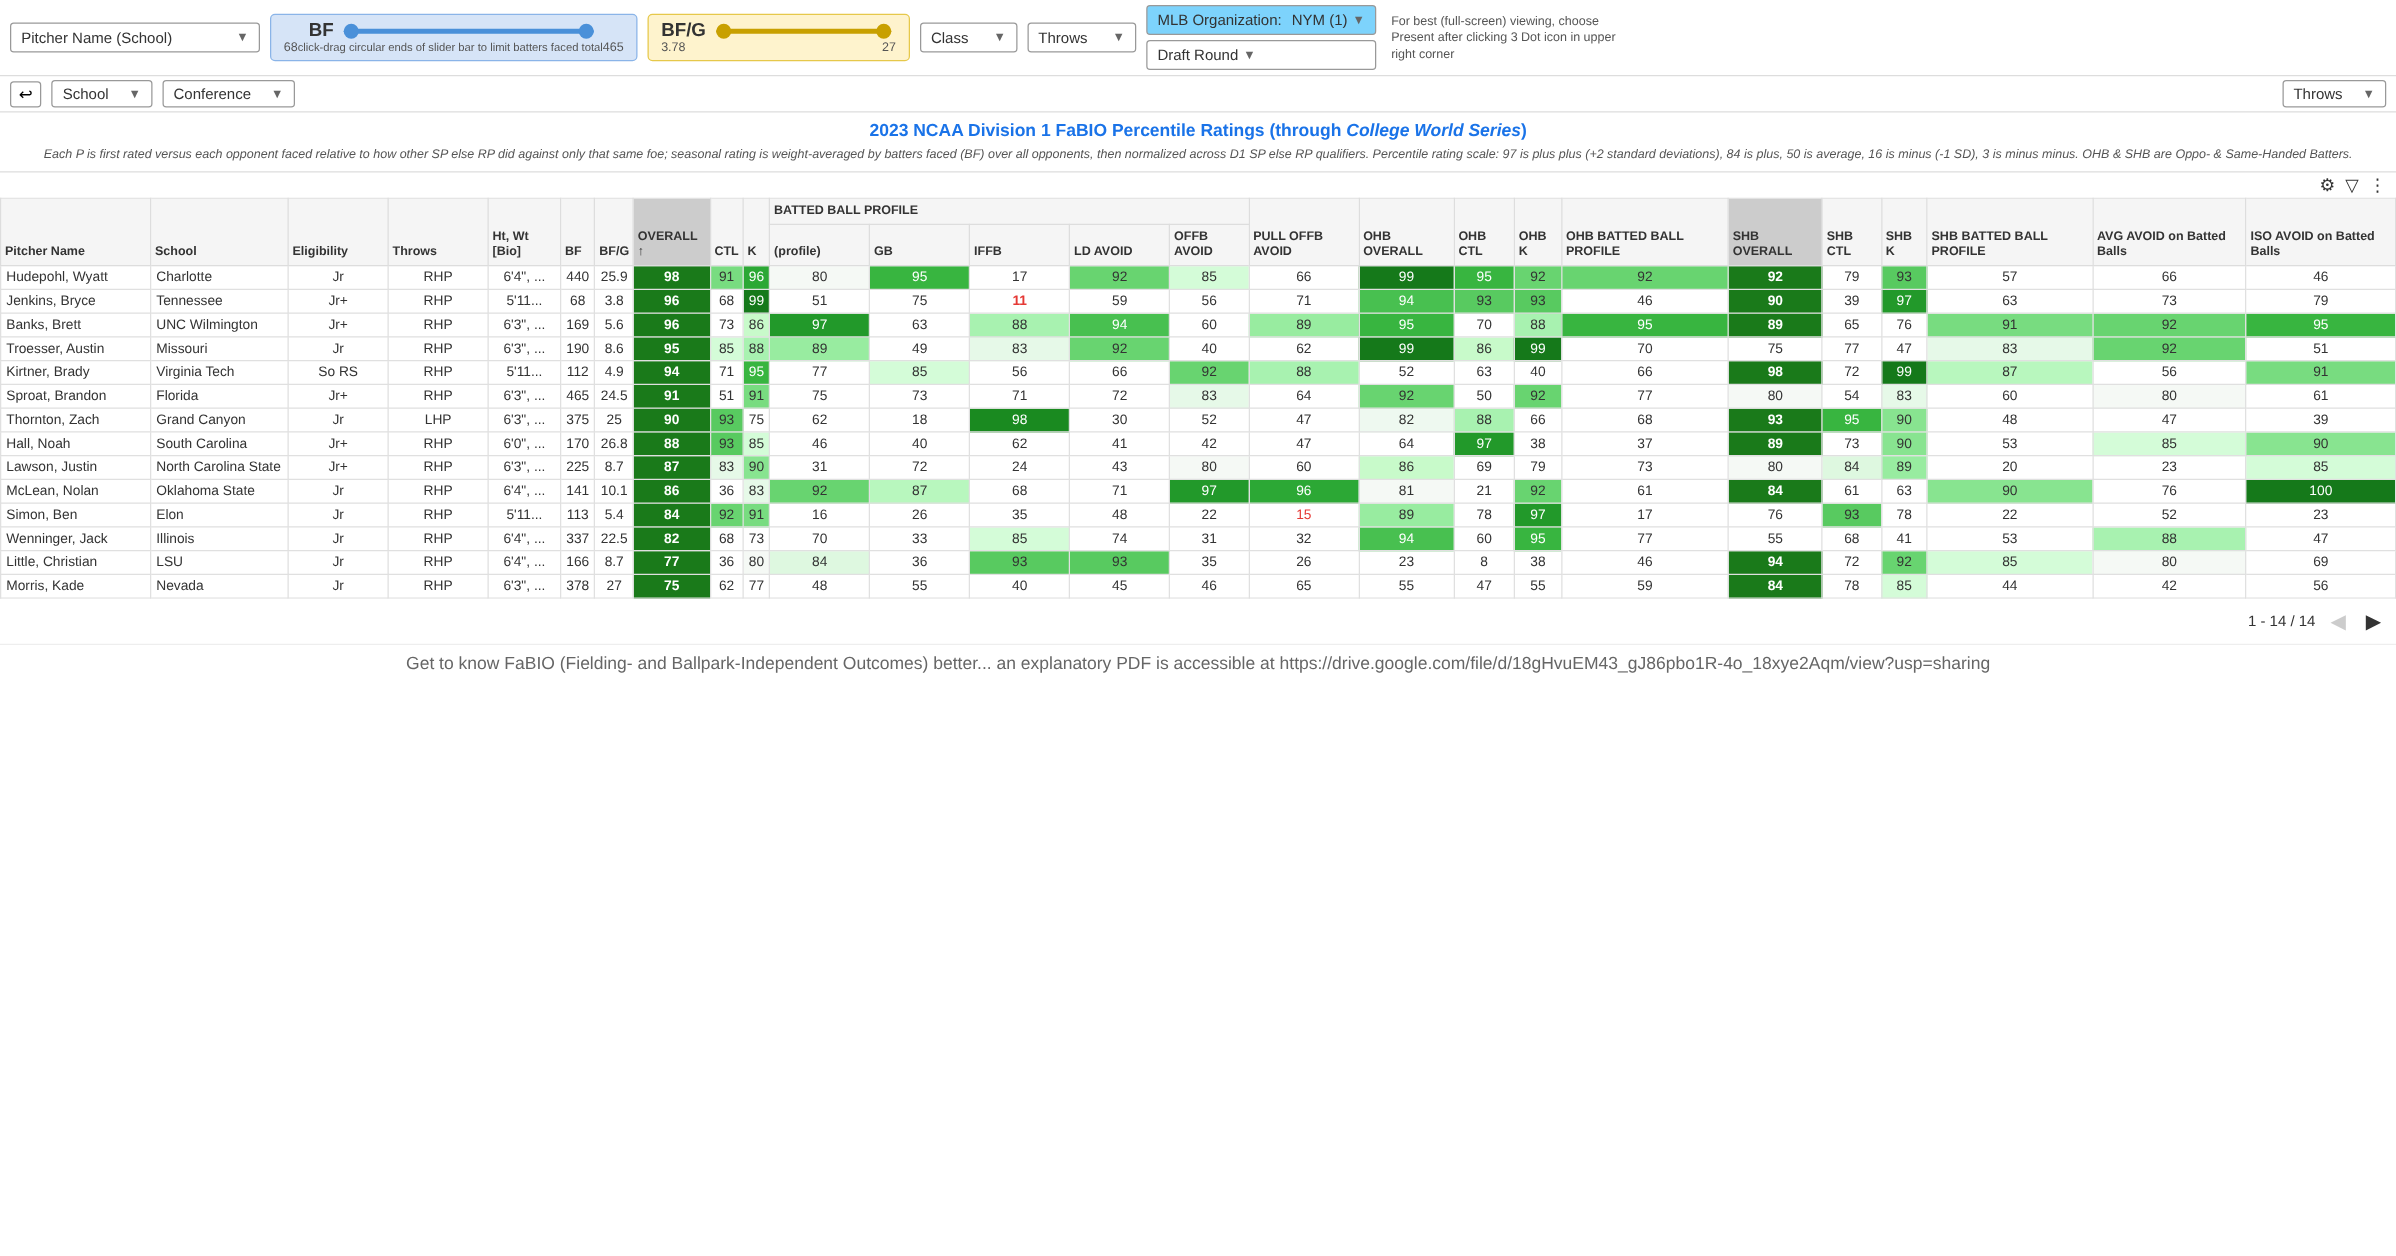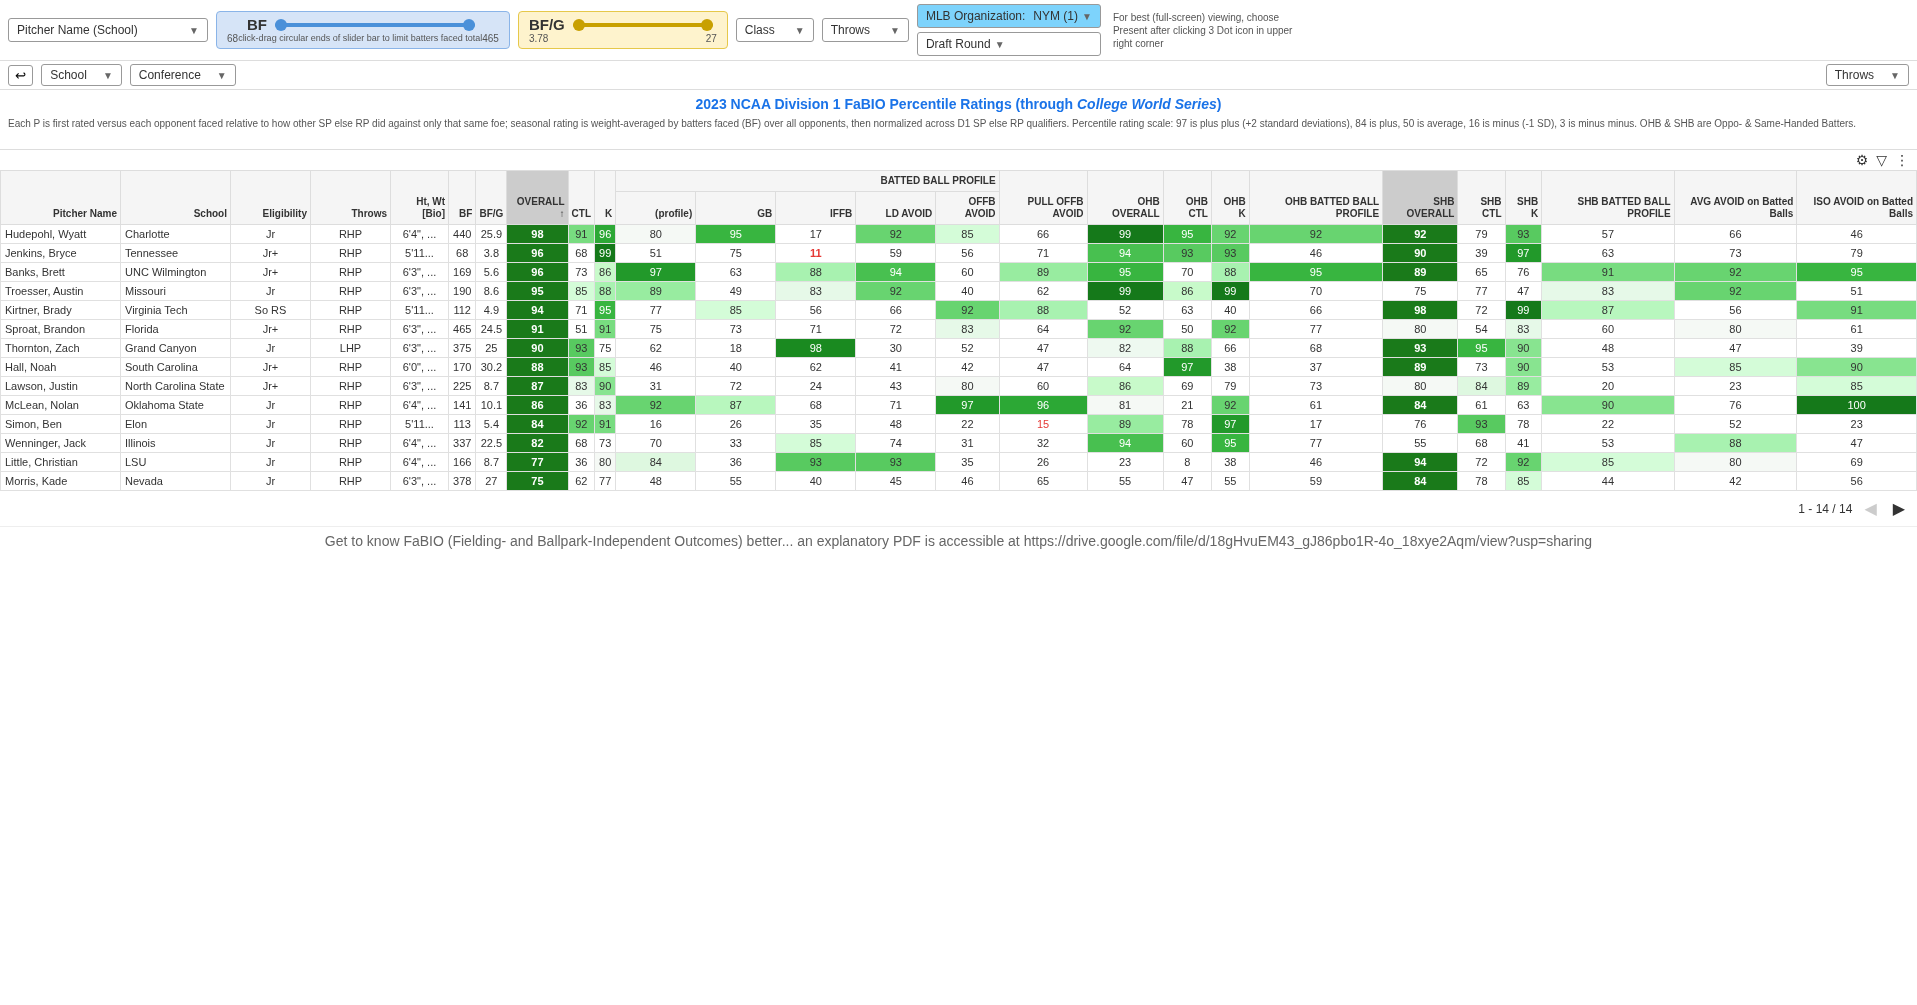"Each P is first rated" .description { font-style: none -> italic; padding: 0 8px 20px -> 0 8px 8px; text-align: none -> center }
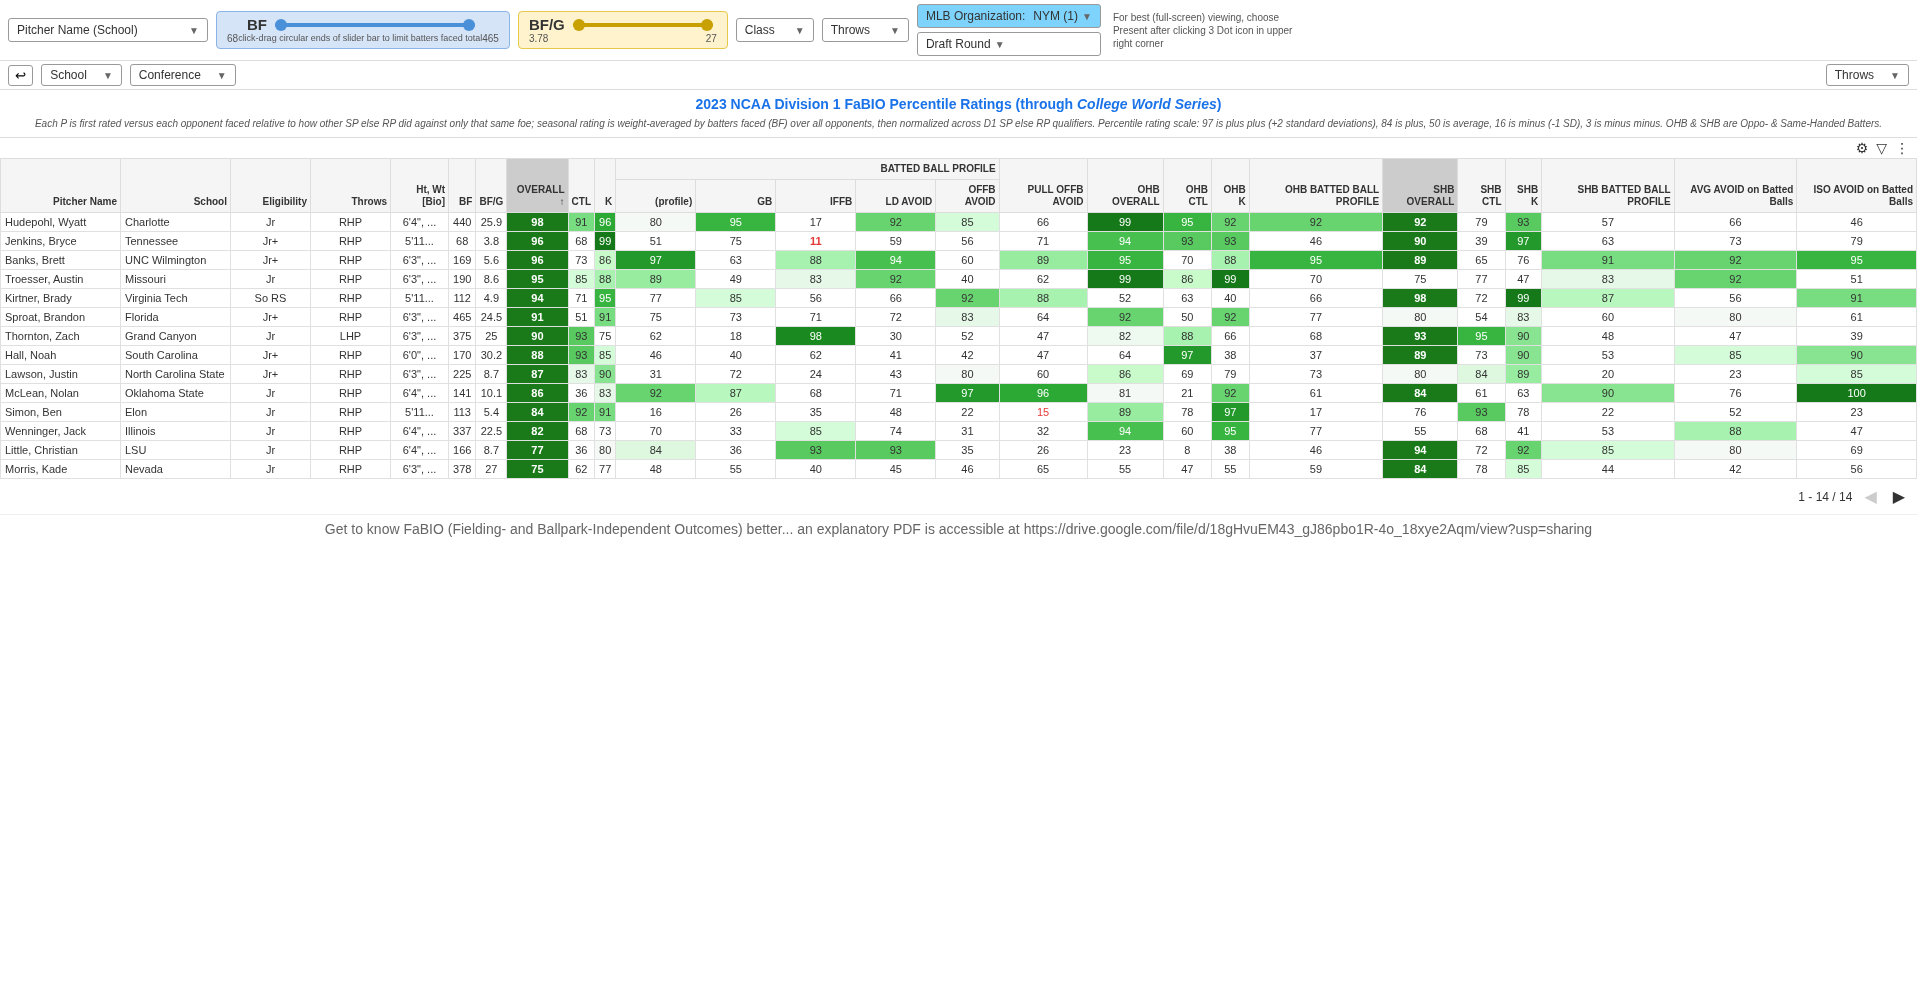"BATTED BALL PROFILE" thead tr th { text-align: right -> left }
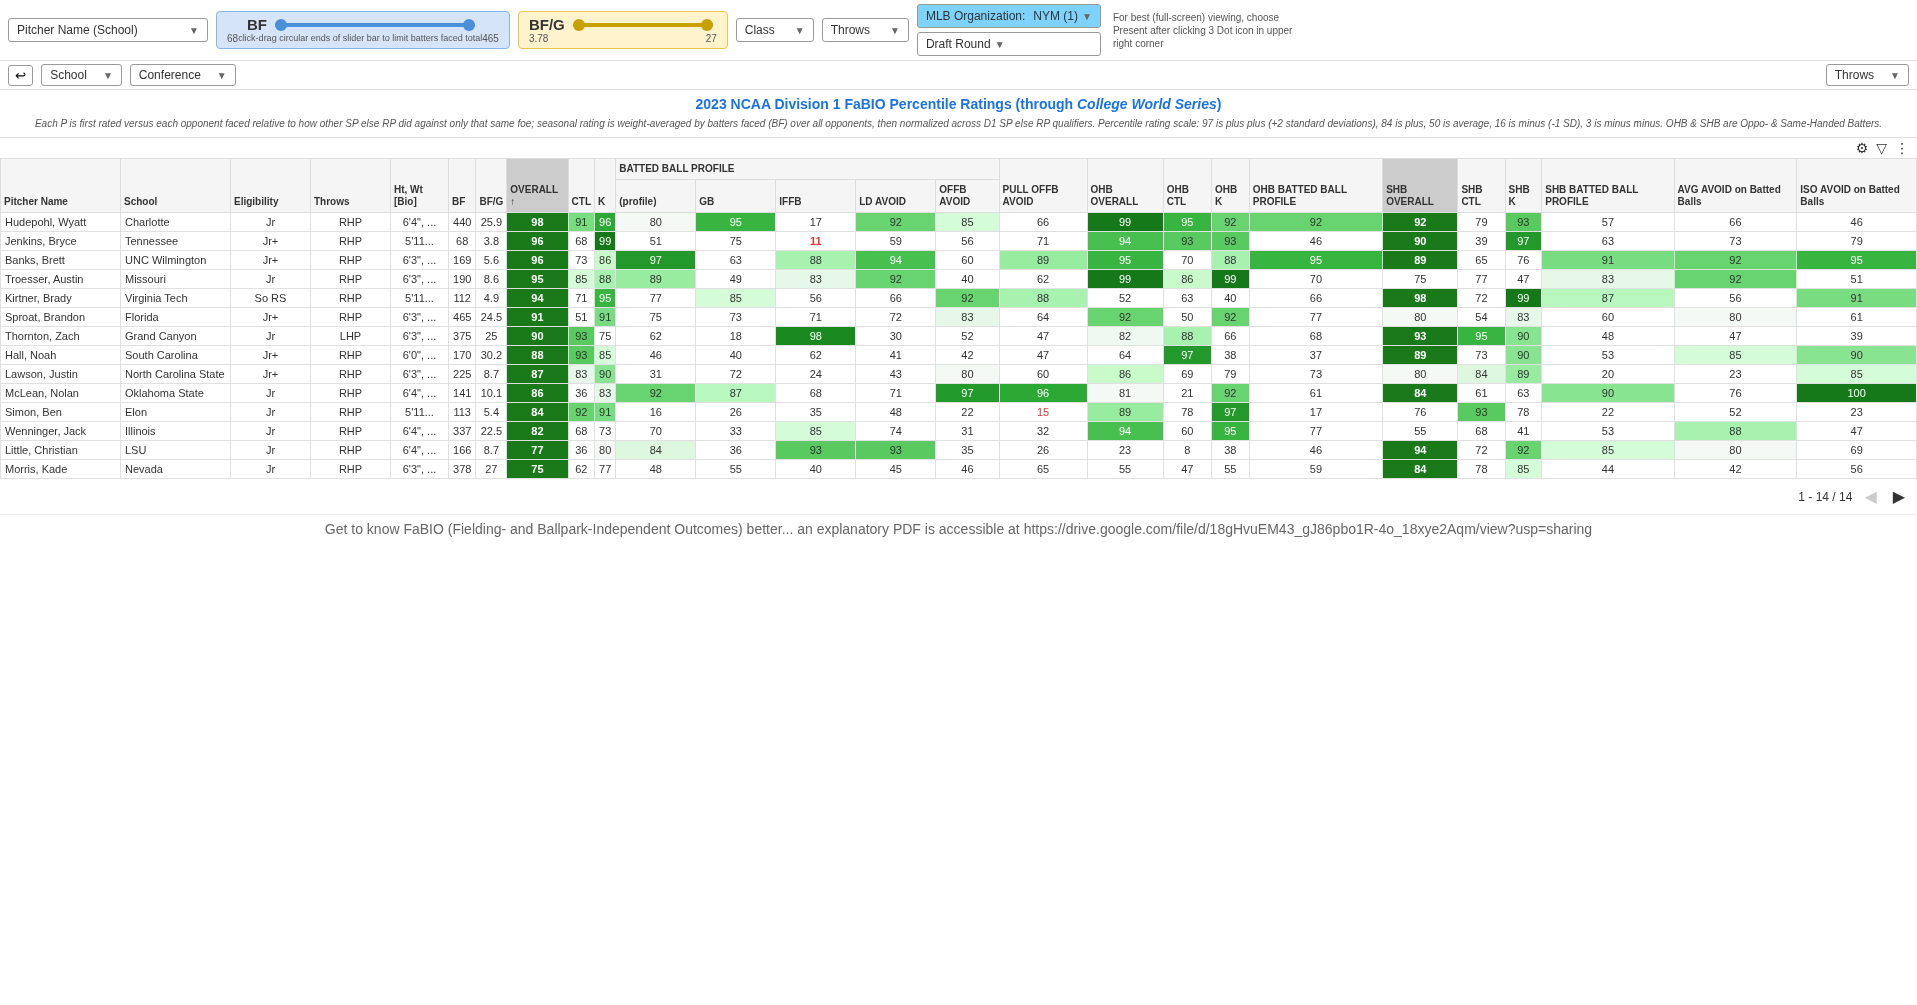"30.2" td { text: 30.2 -> 26.8 }
